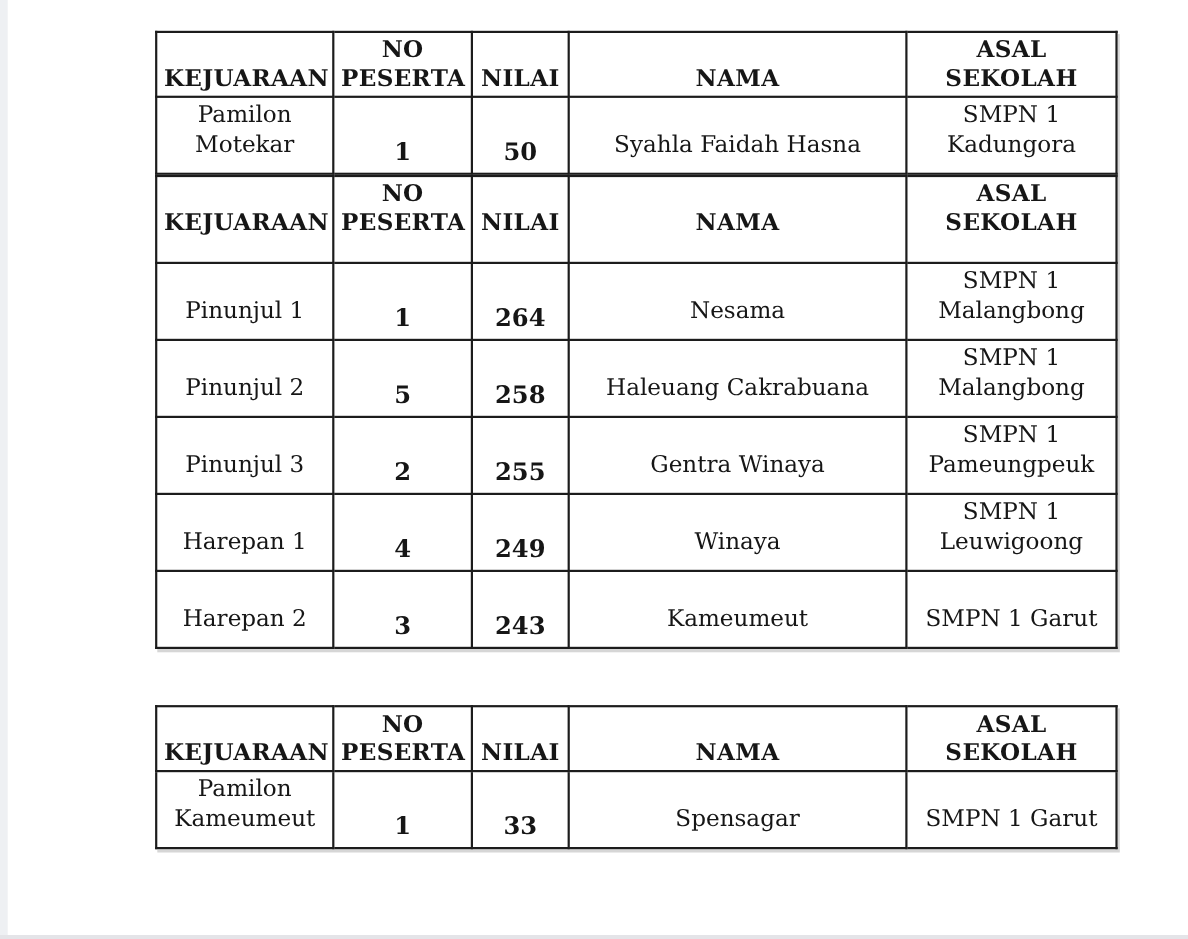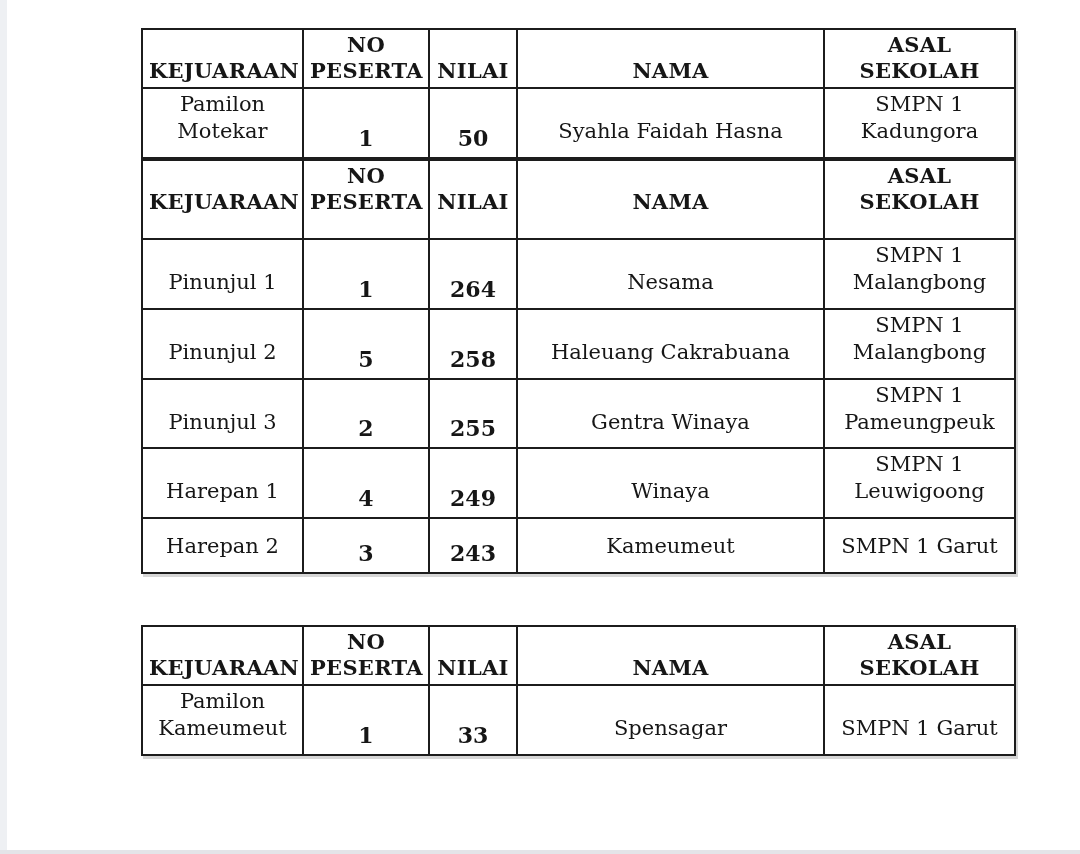"Harepan 2" .t2 tr.data { height: 55px -> 70px }
